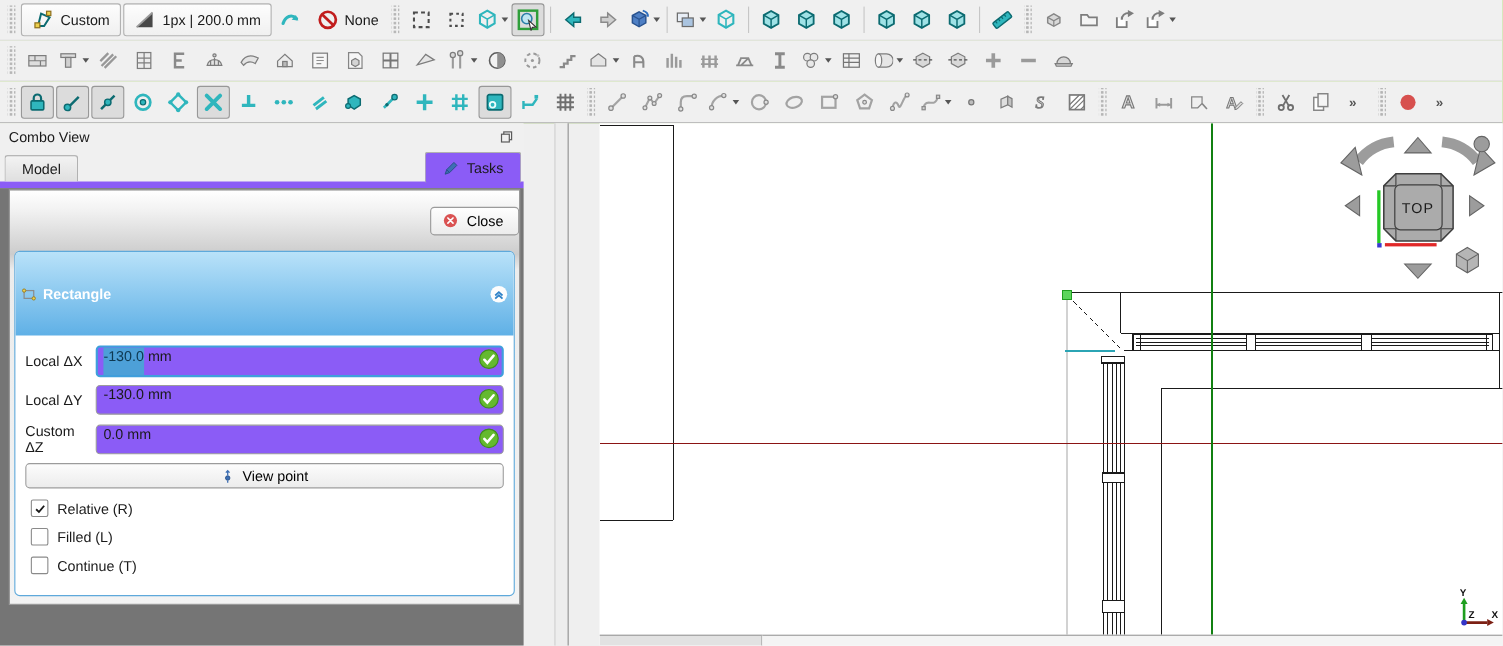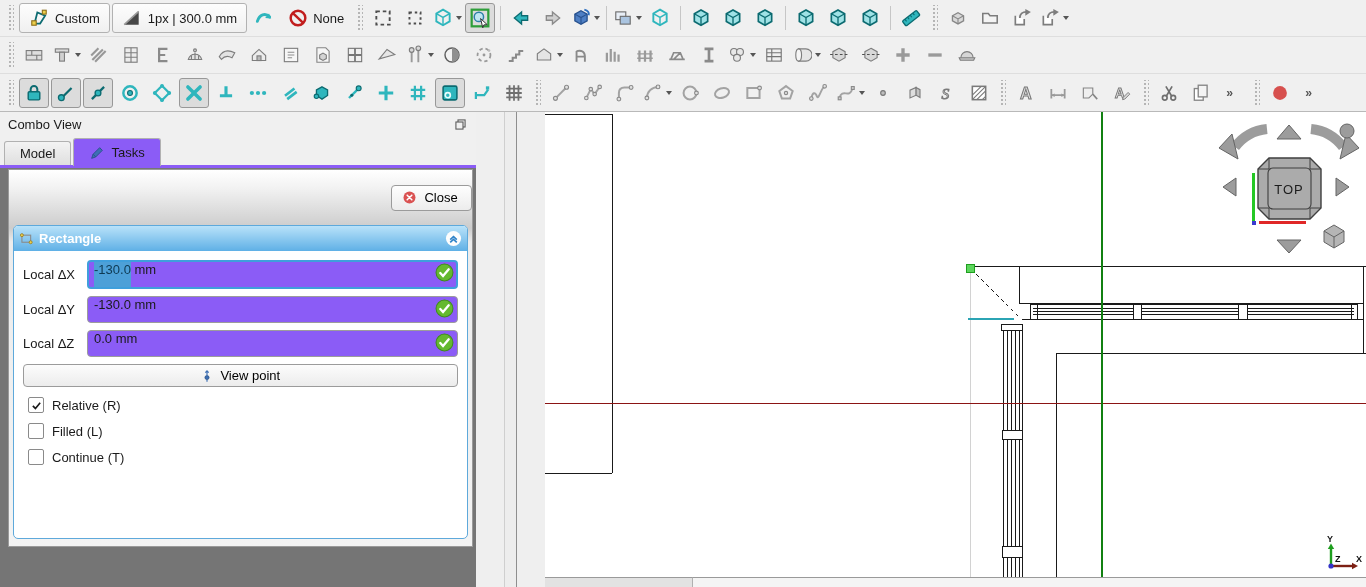"1px | 300.0 mm" span.lbl { text: 300.0 -> 200.0 }
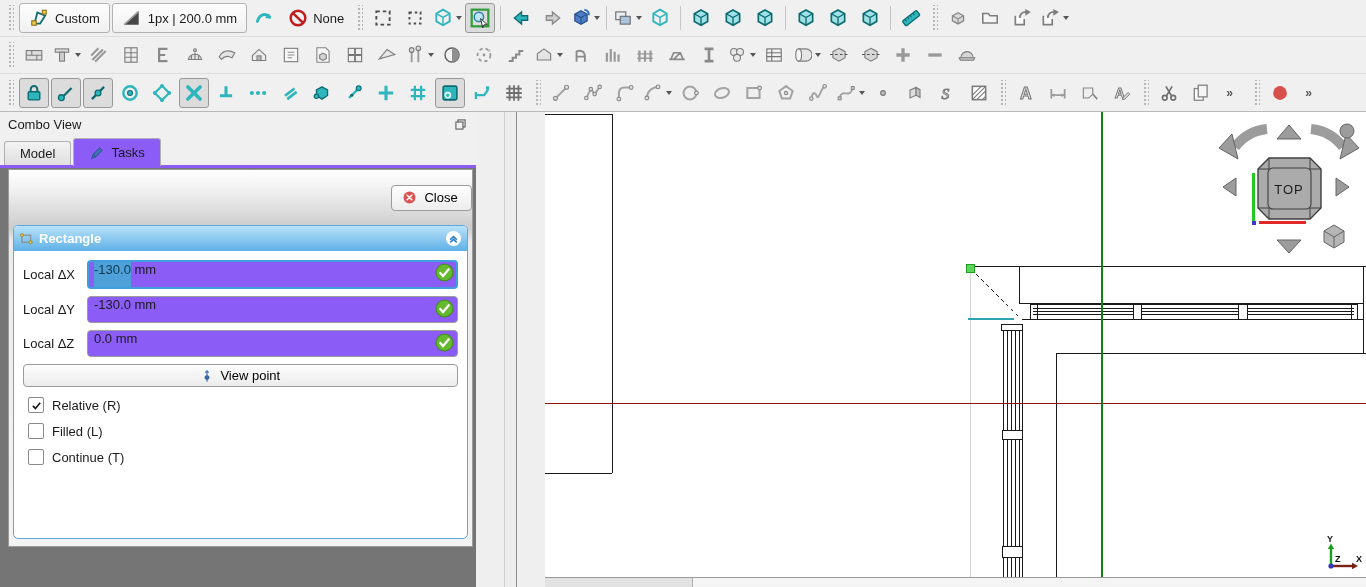"Model" .cv-tabs { border-bottom: 3px solid #8b5cf6 -> 6px solid #8b5cf6; justify-content: none -> space-between }
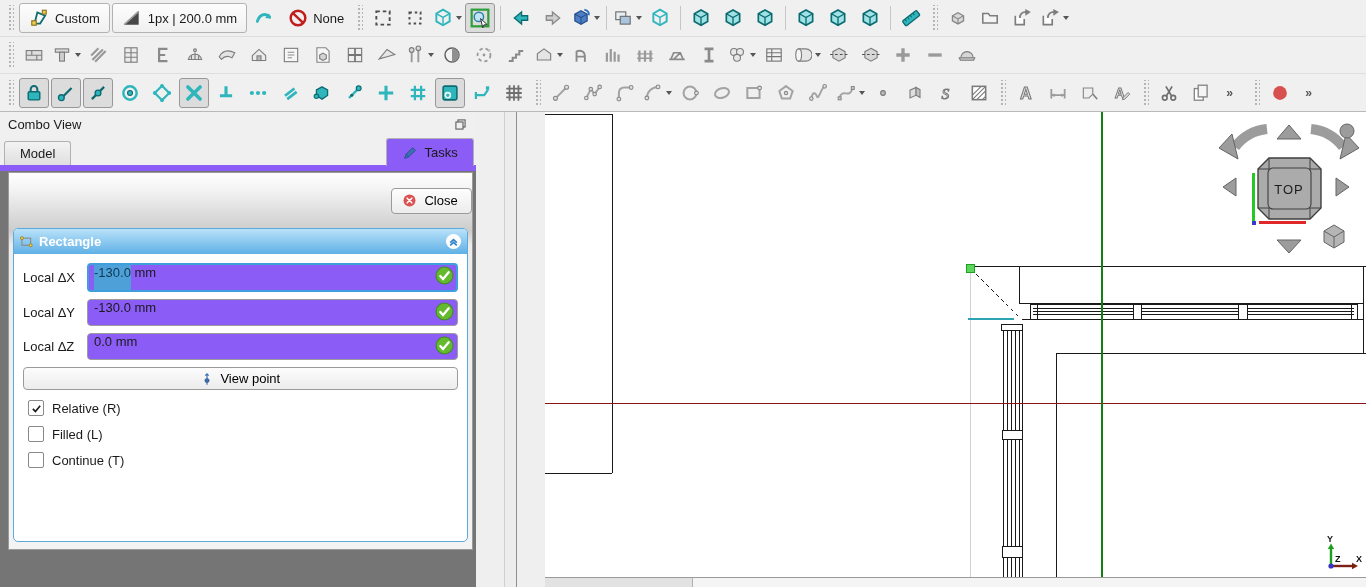"Rectangle" .sec-head { height: 25px -> 40px; padding: 0 5px -> 18px 5px }
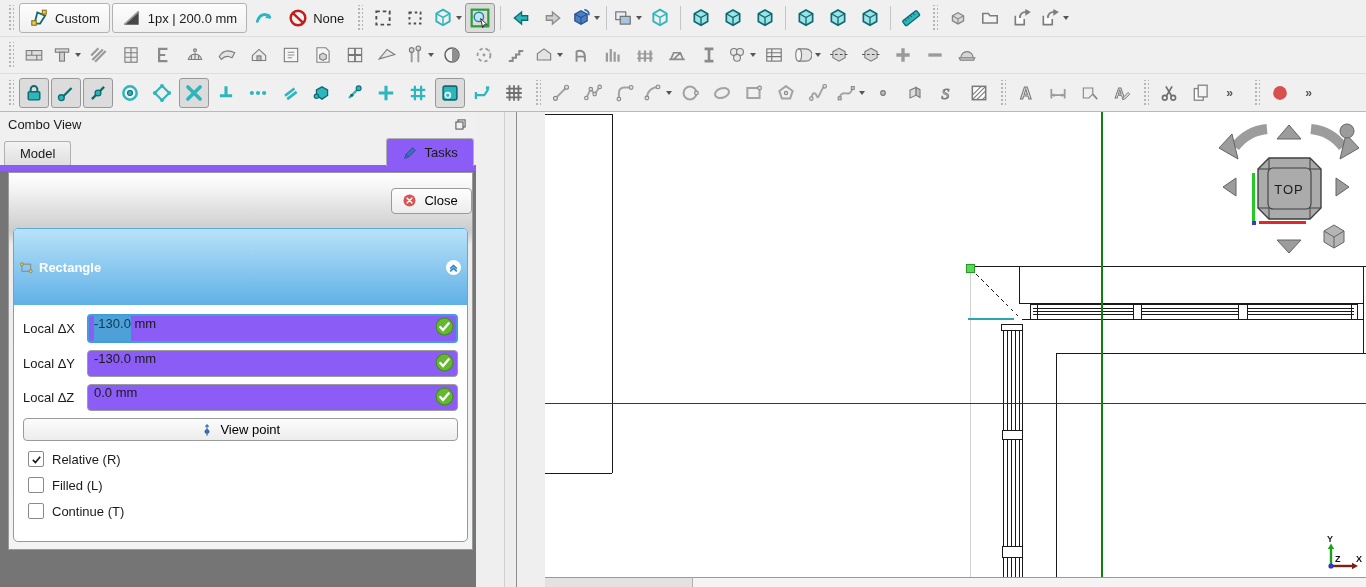"Local ΔZ" span.flabel { text: Local -> Custom }
